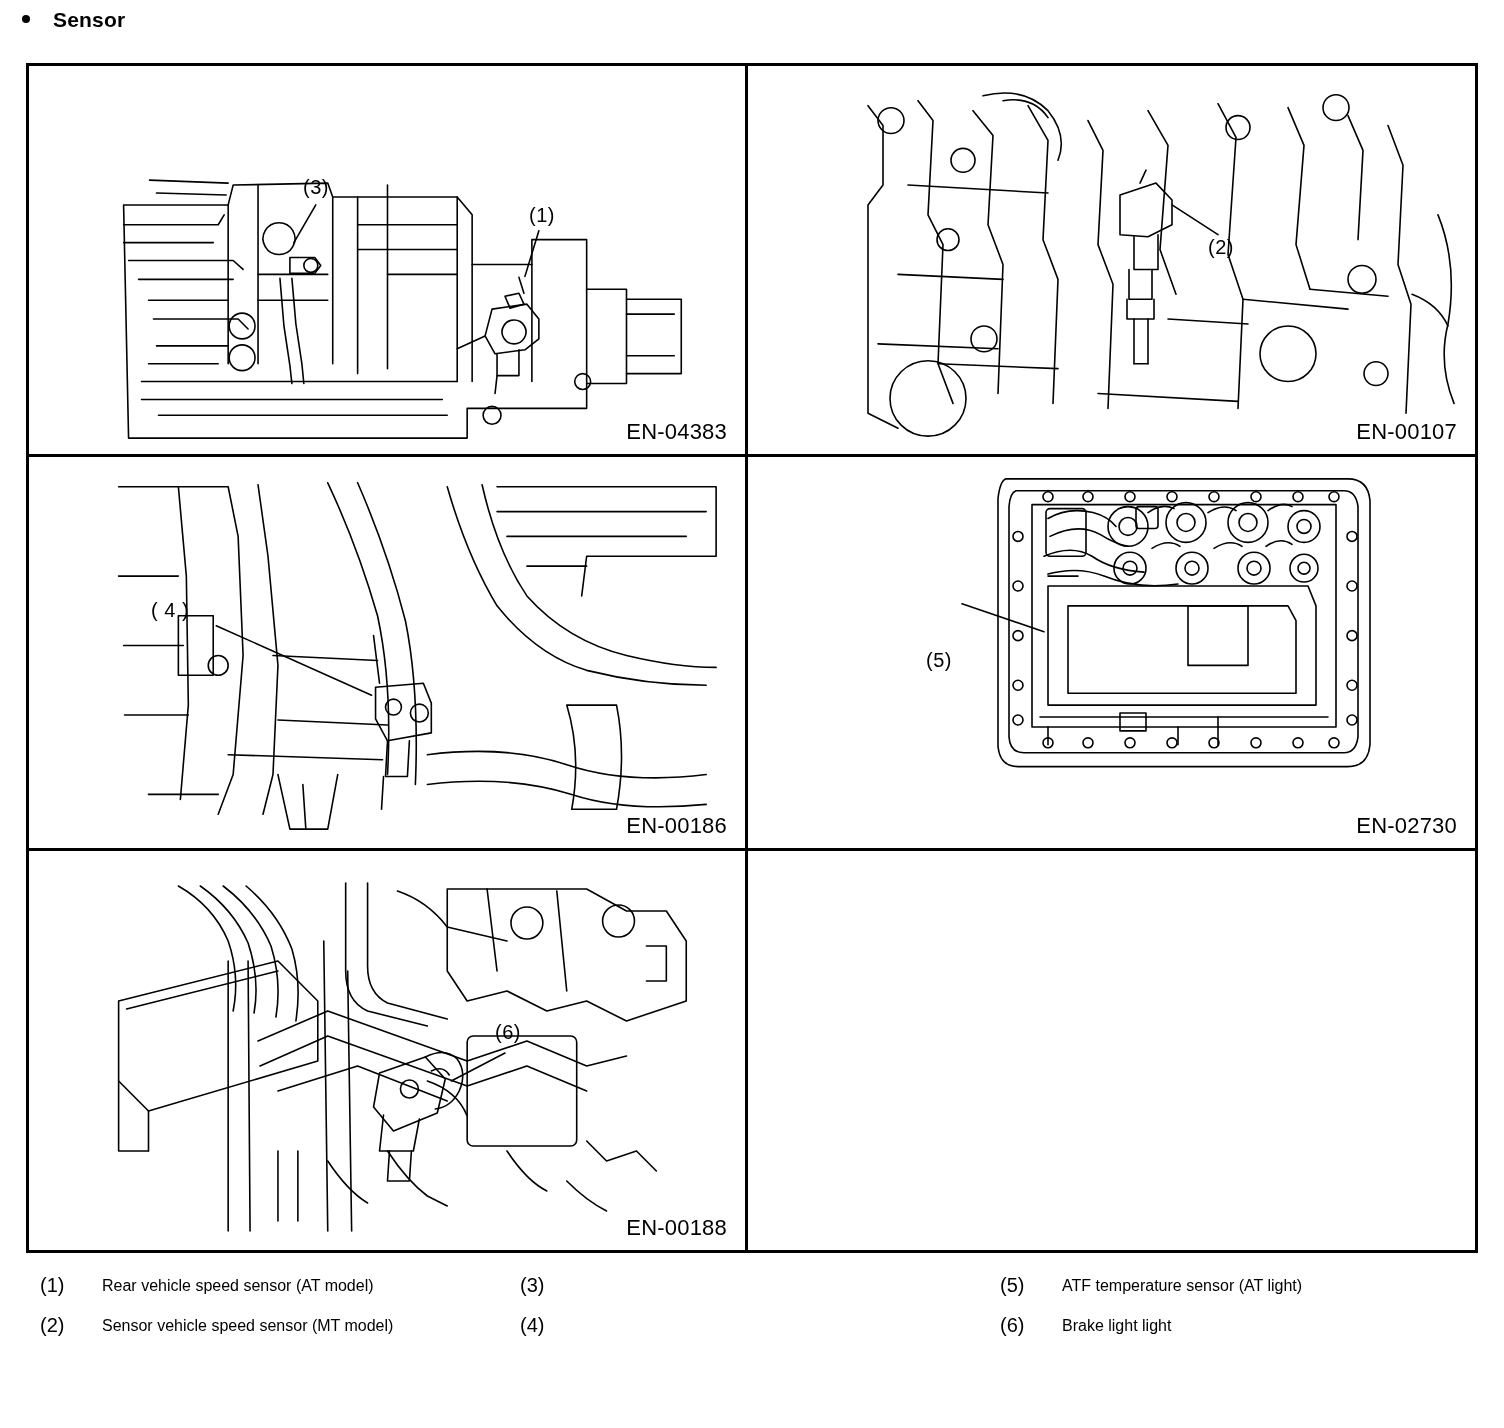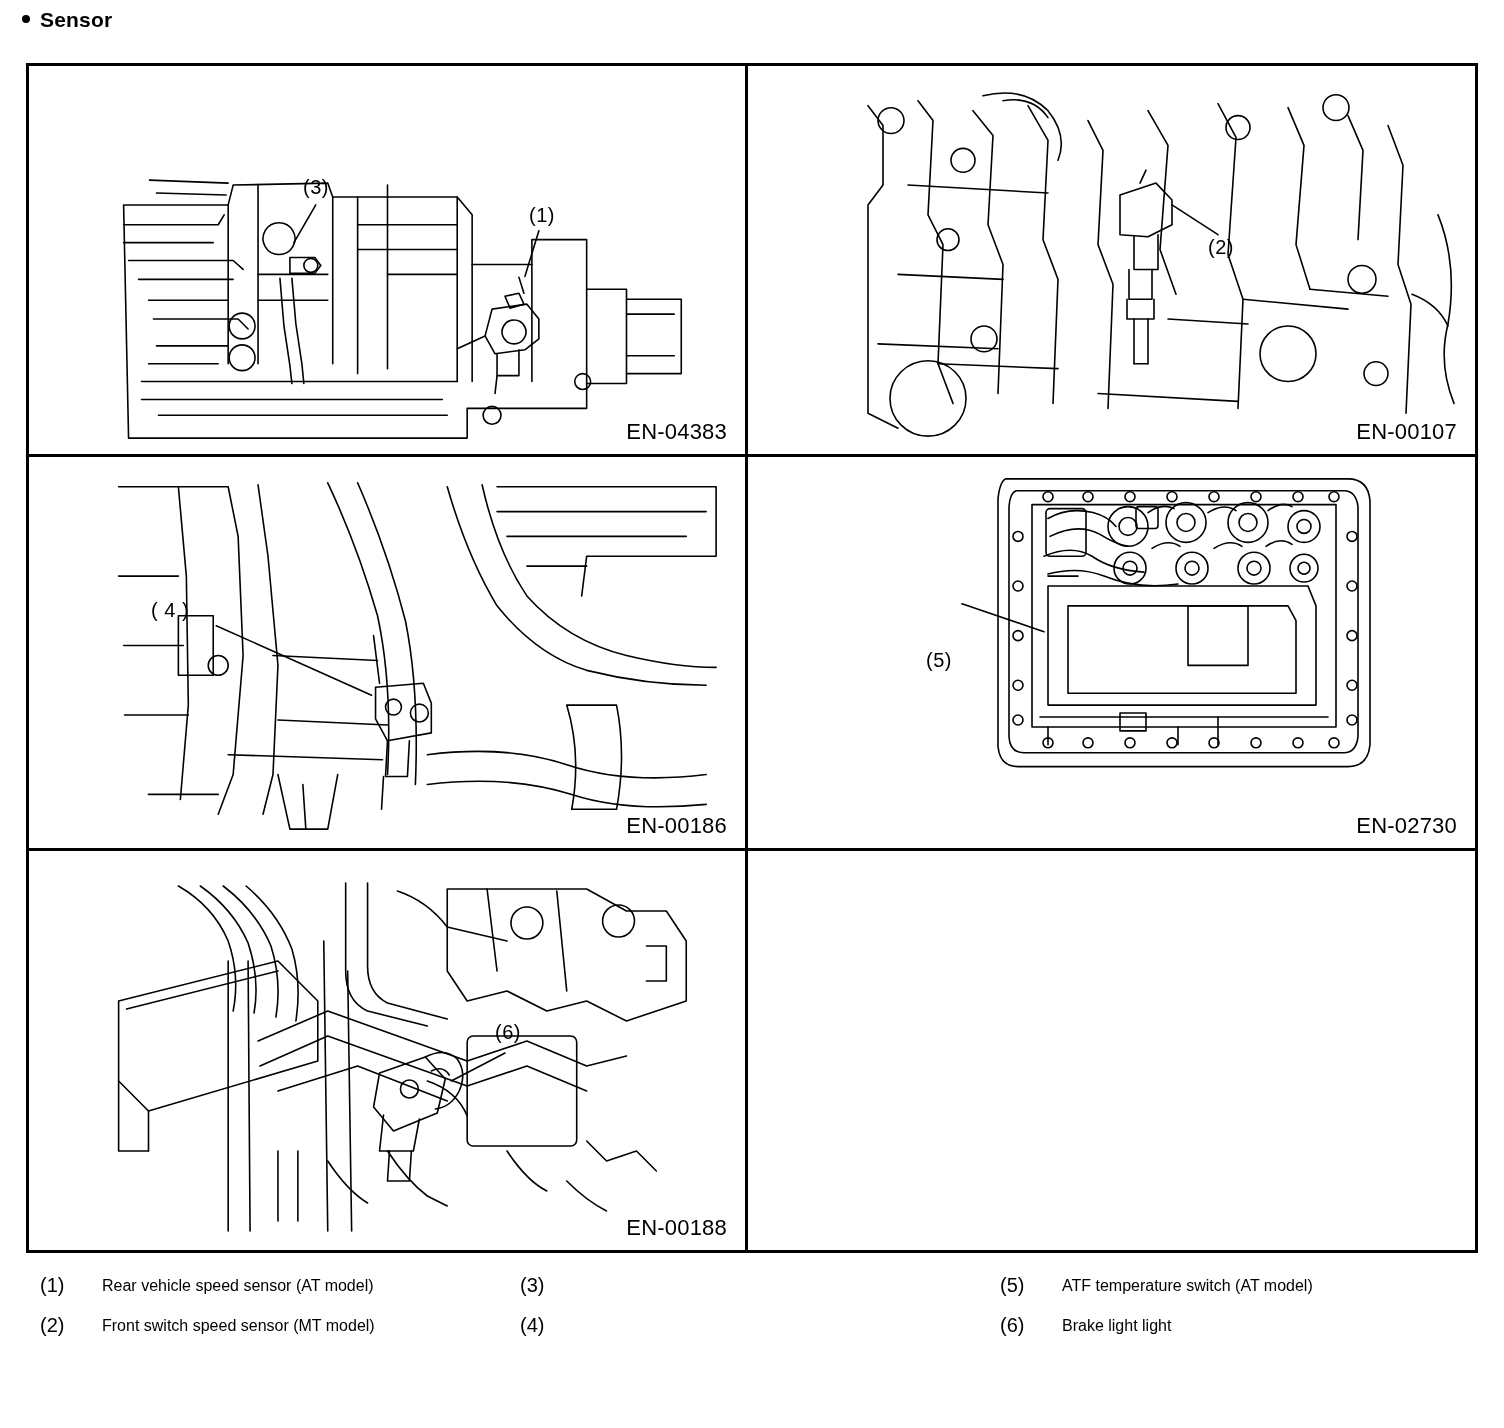"Sensor" .heading { gap: 10px -> 23px }
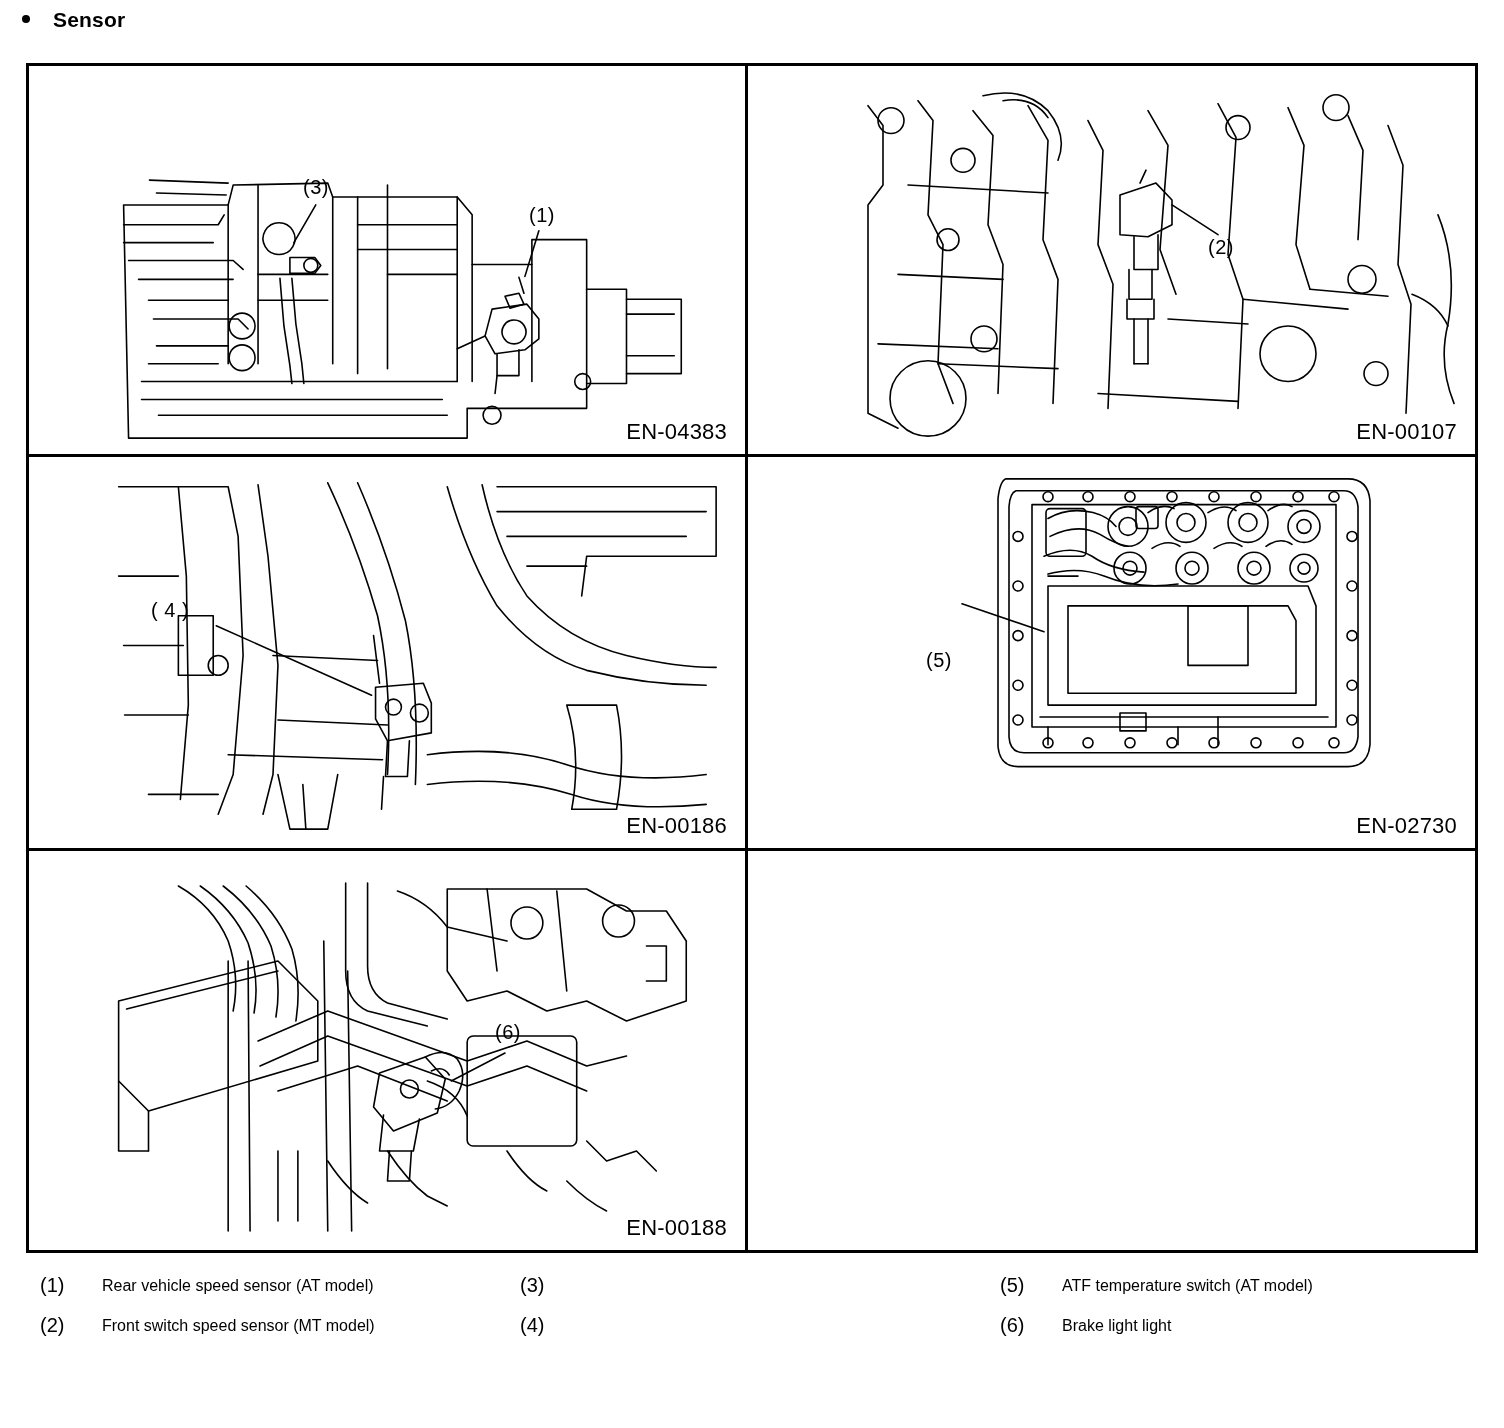"ATF temperature switch (AT model)" span.legend-text { text: switch (AT model -> sensor (AT light }
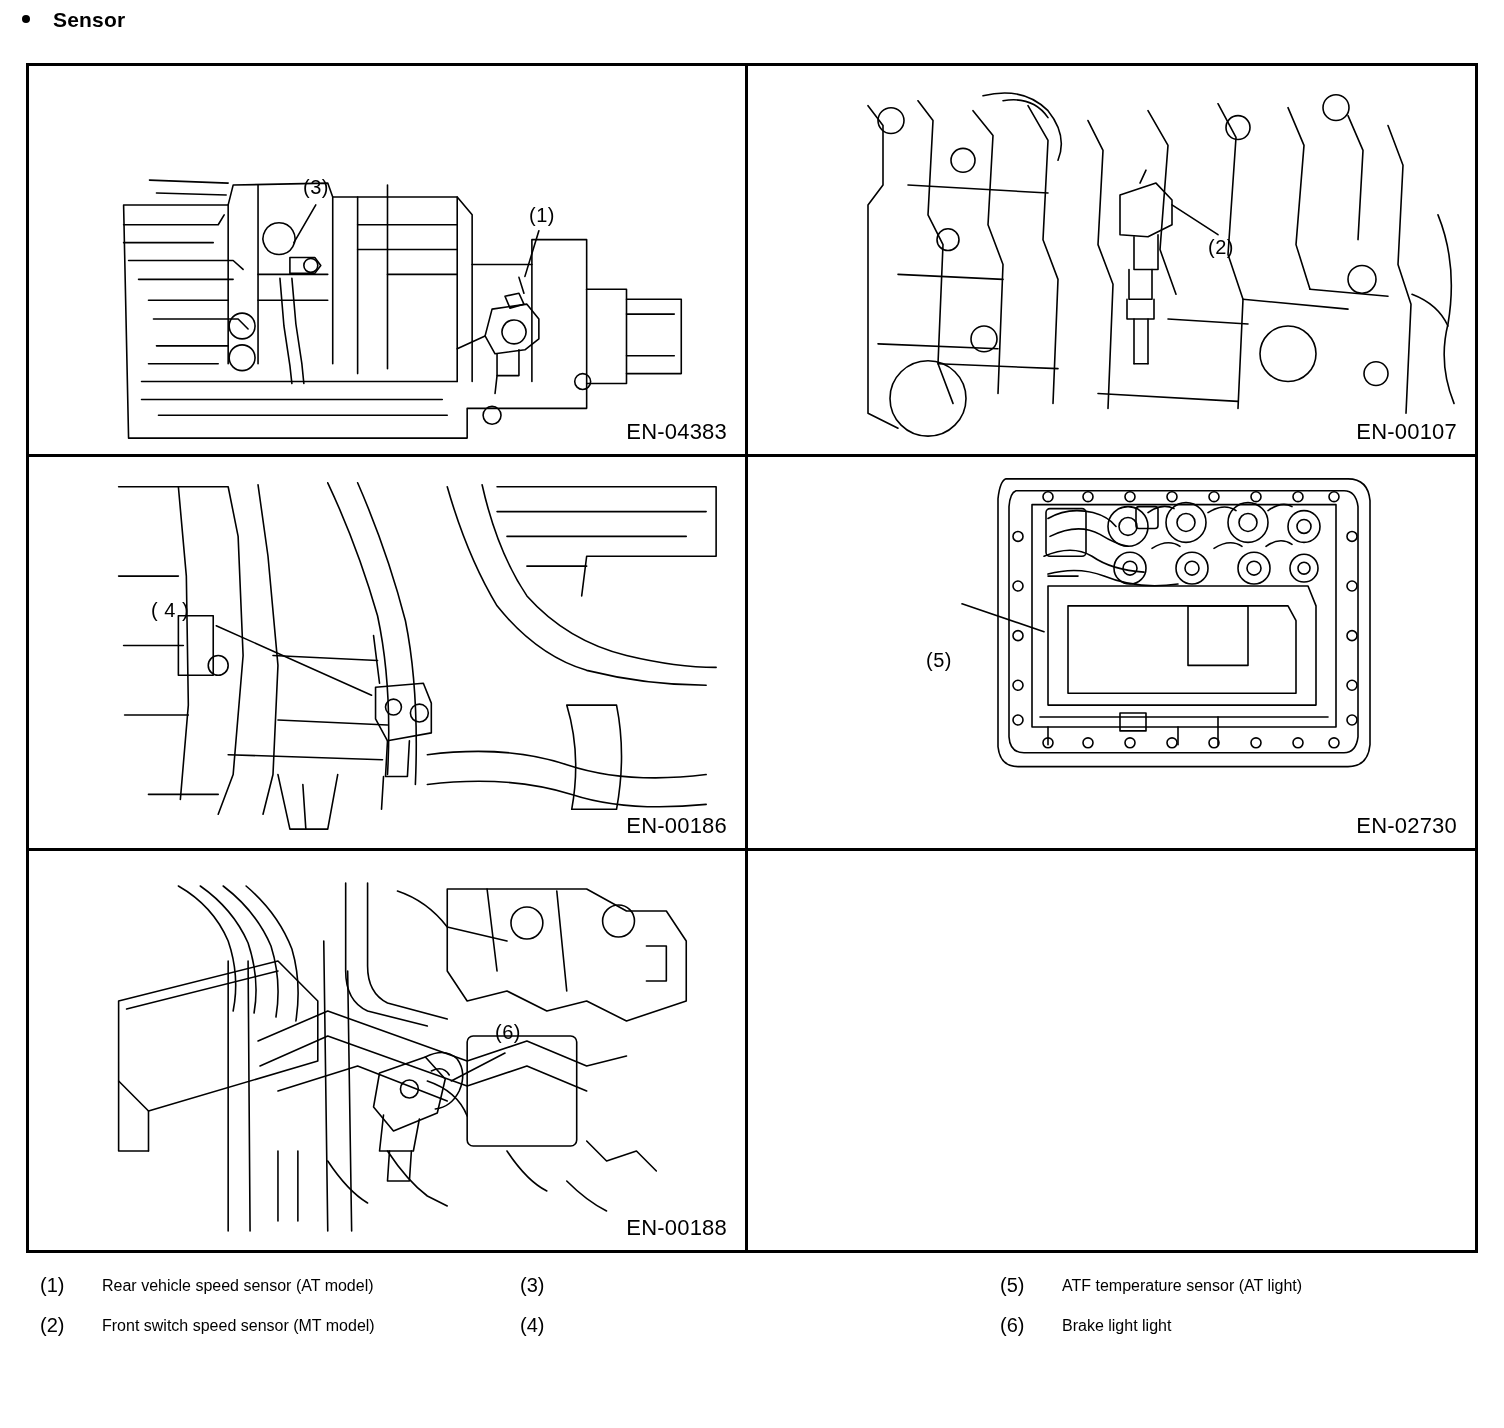"Front switch speed sensor (MT" span.legend-text { text: Front switch -> Sensor vehicle }
